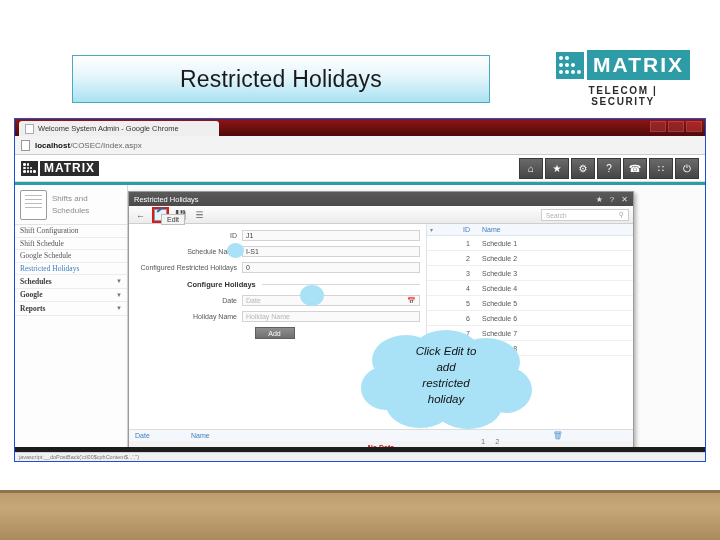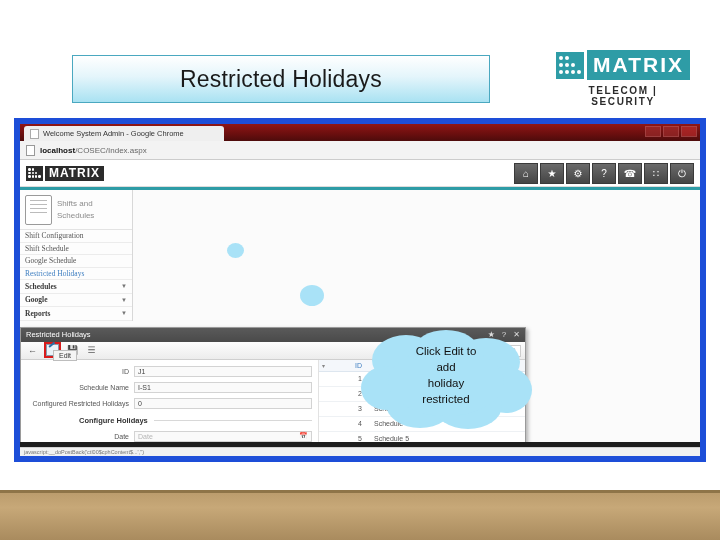"Welcome System Admin - Google" #screenshot { border: 6px solid #1d4ed8 -> 1px solid #1d4ed8 }
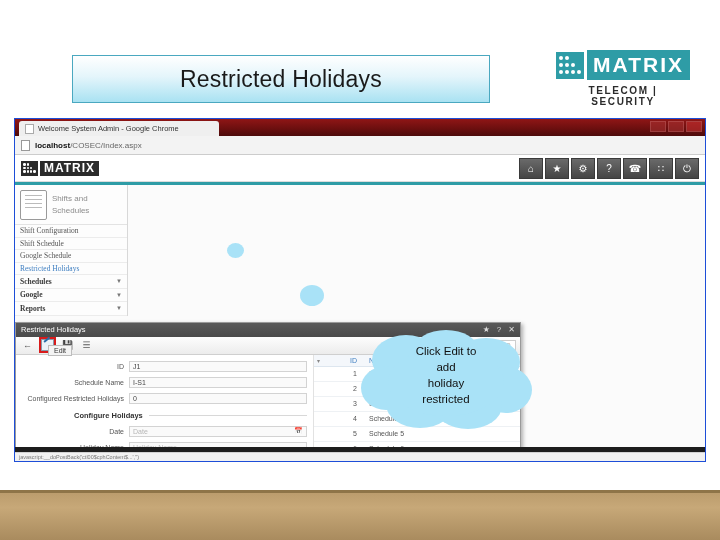"Shifts and Schedules" #app-body { flex-direction: column -> none }
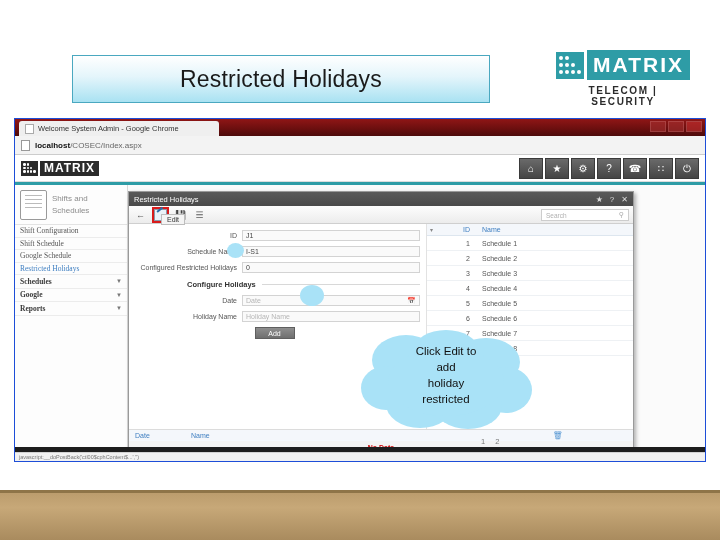"Click Edit to" #cloud { font-style: none -> italic }
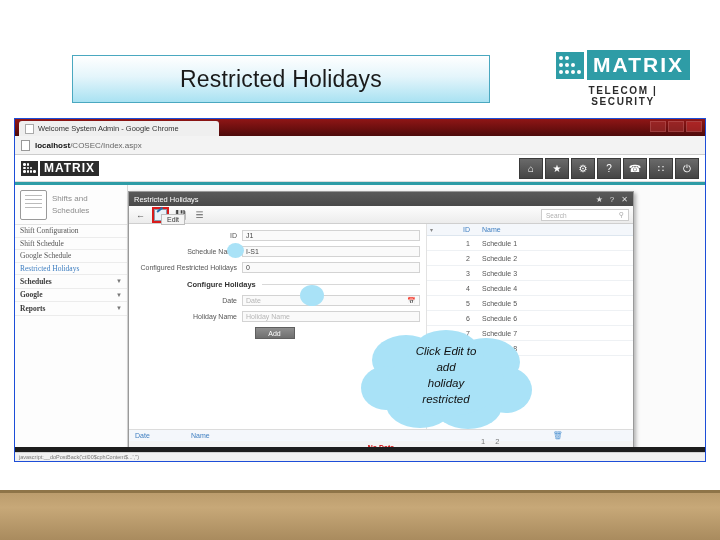"holiday" div { order: before "restricted" -> after "restricted" }
